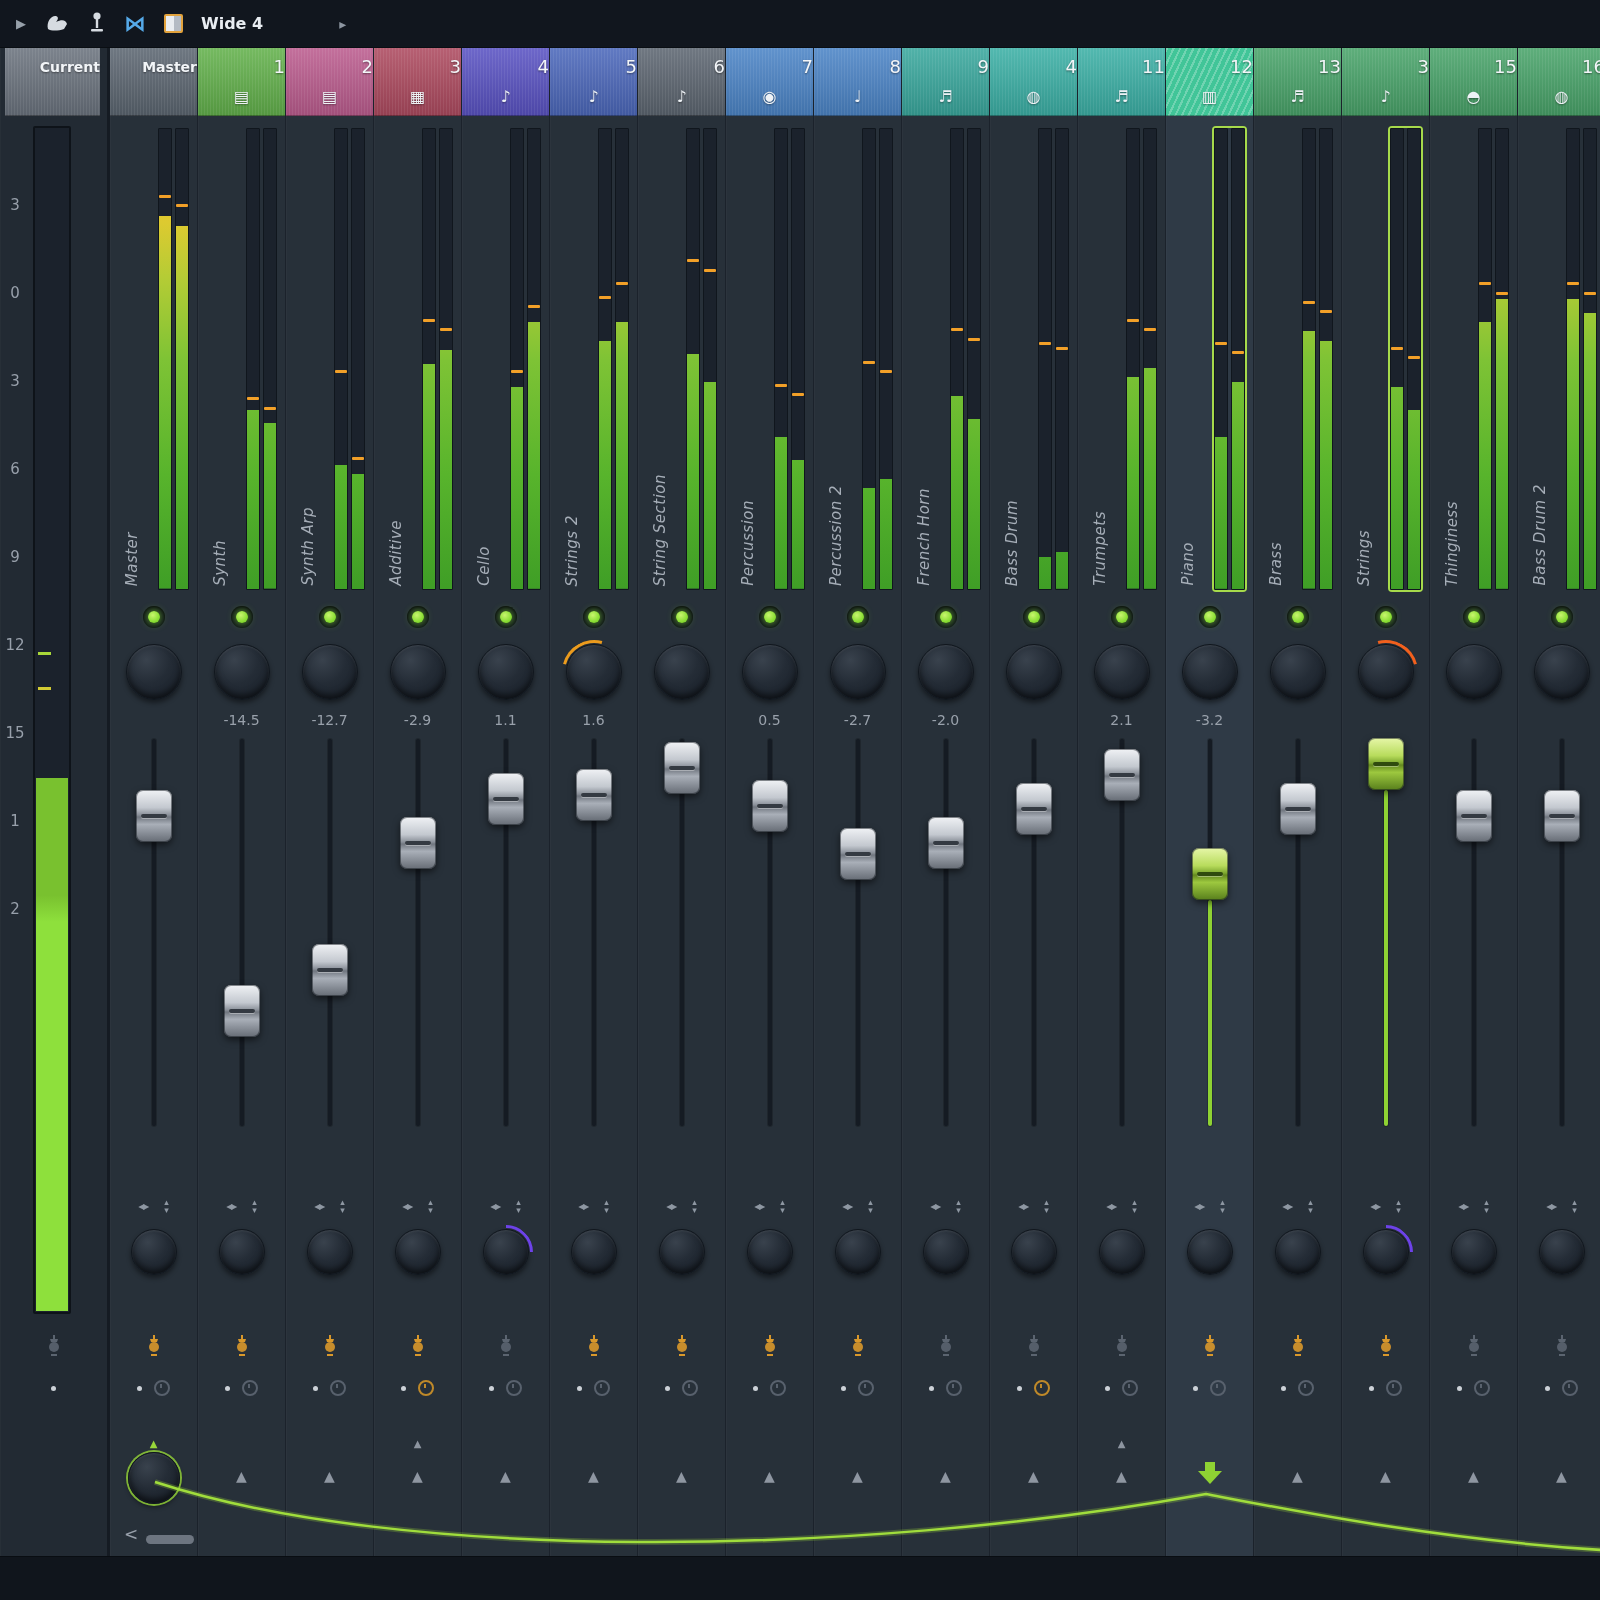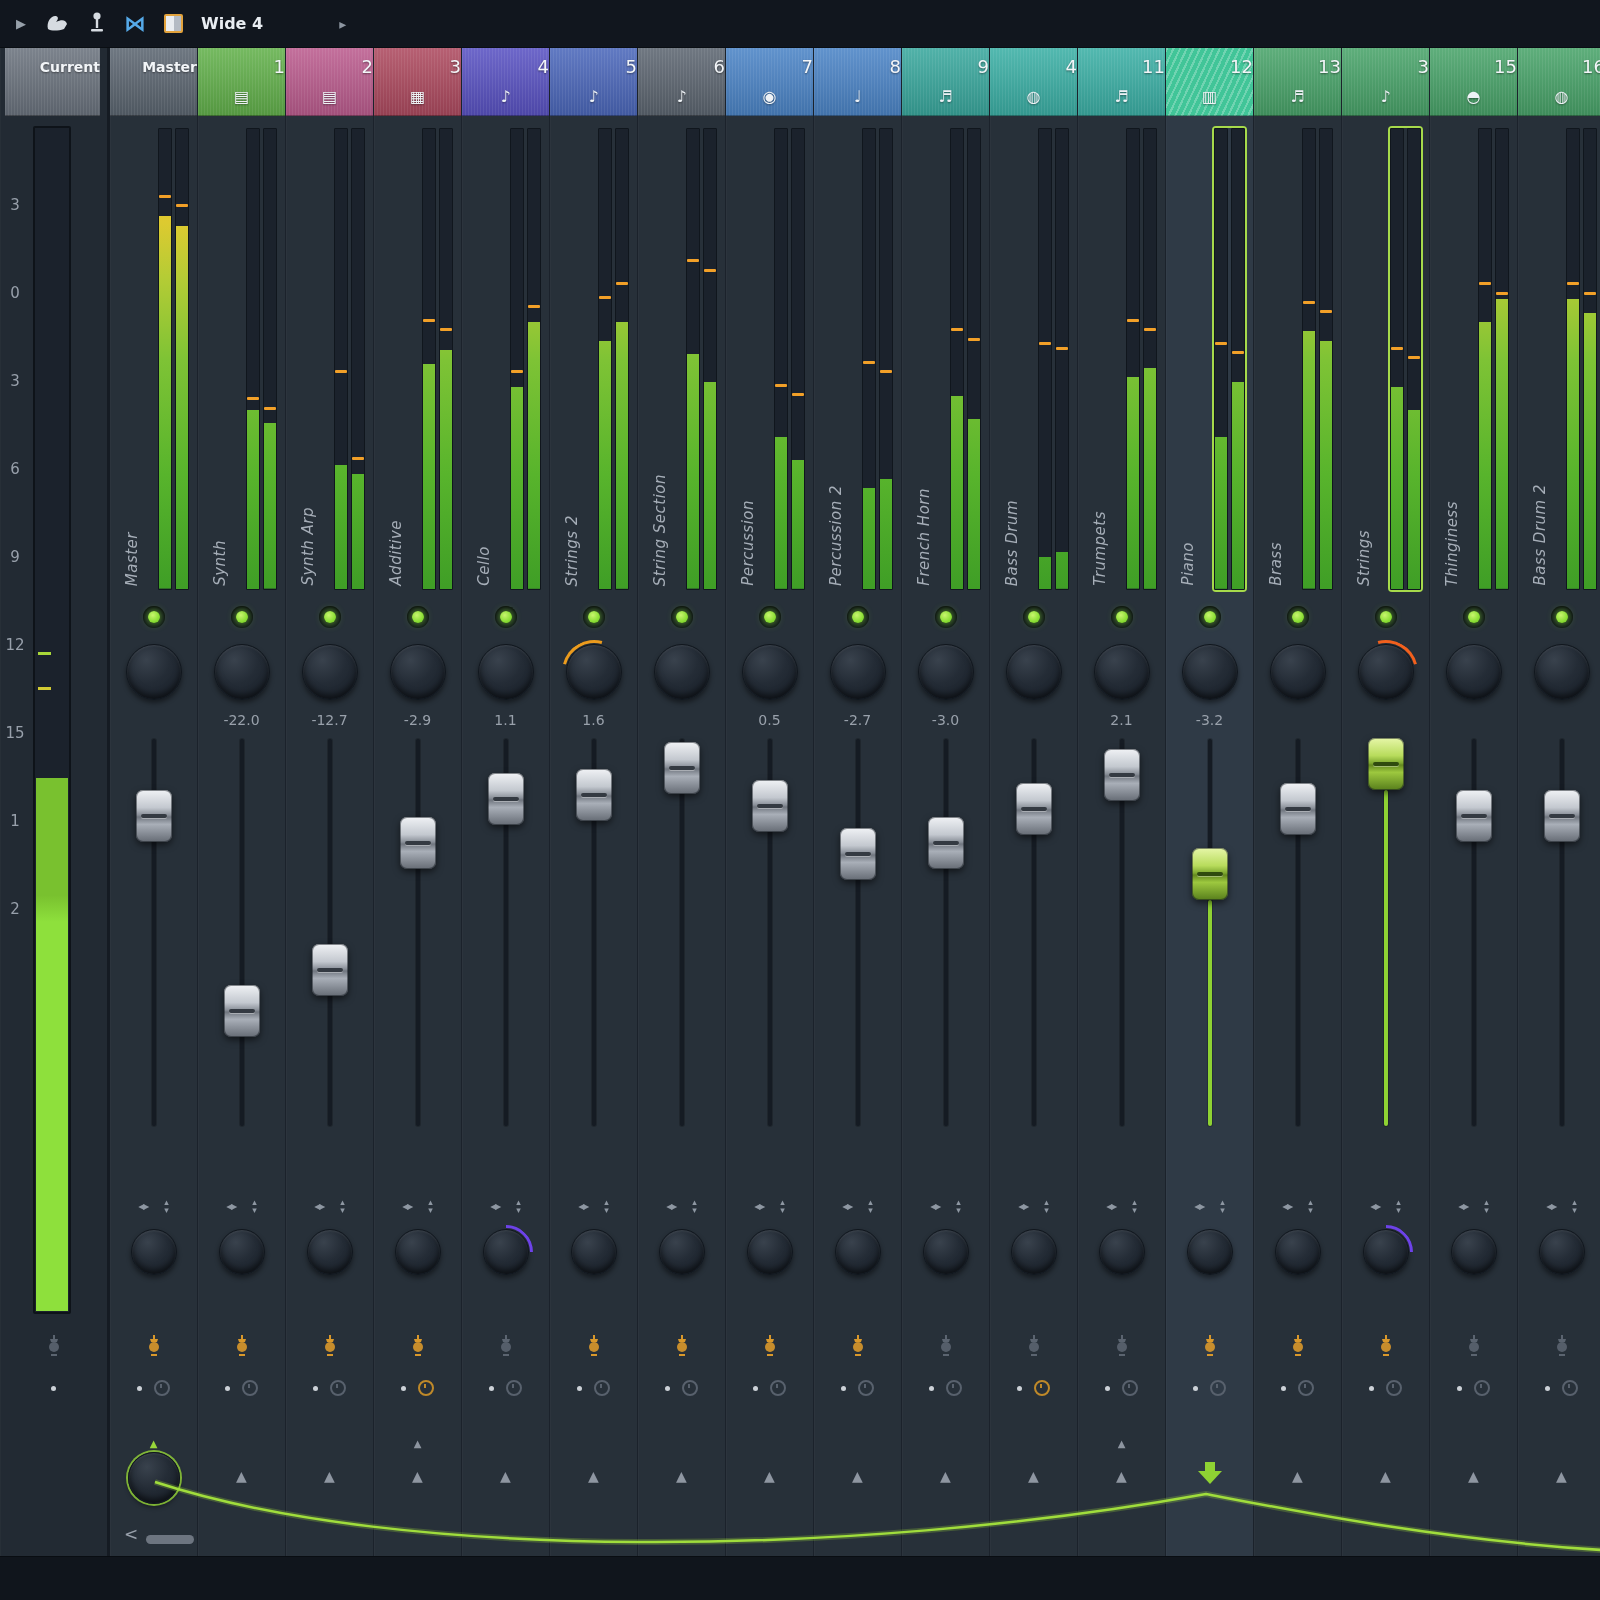"-22.0" div.db { text: -22.0 -> -14.5 }
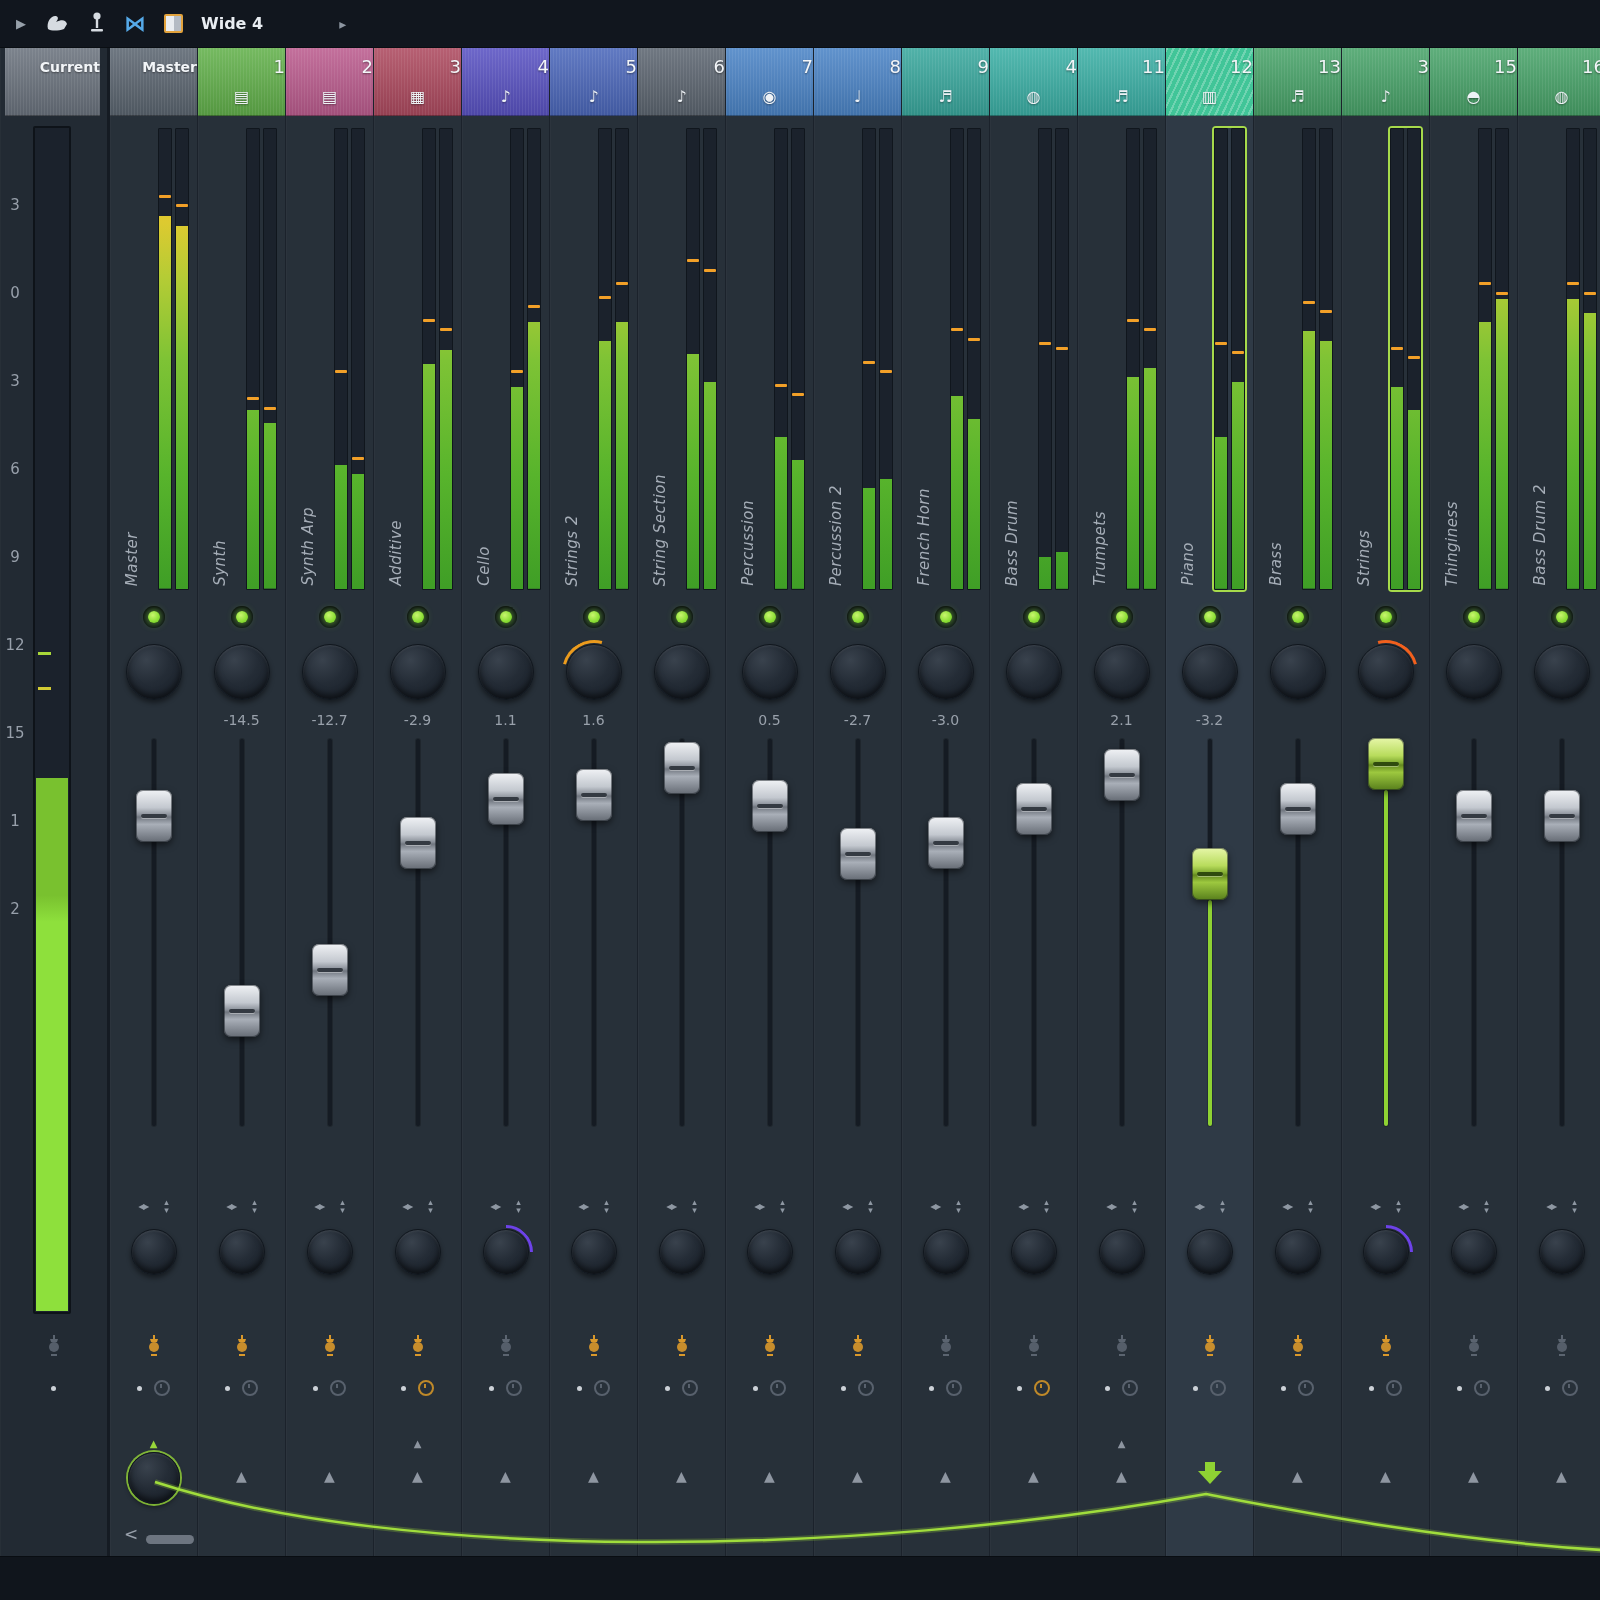"-3.0" div.db { text: -3.0 -> -2.0 }
